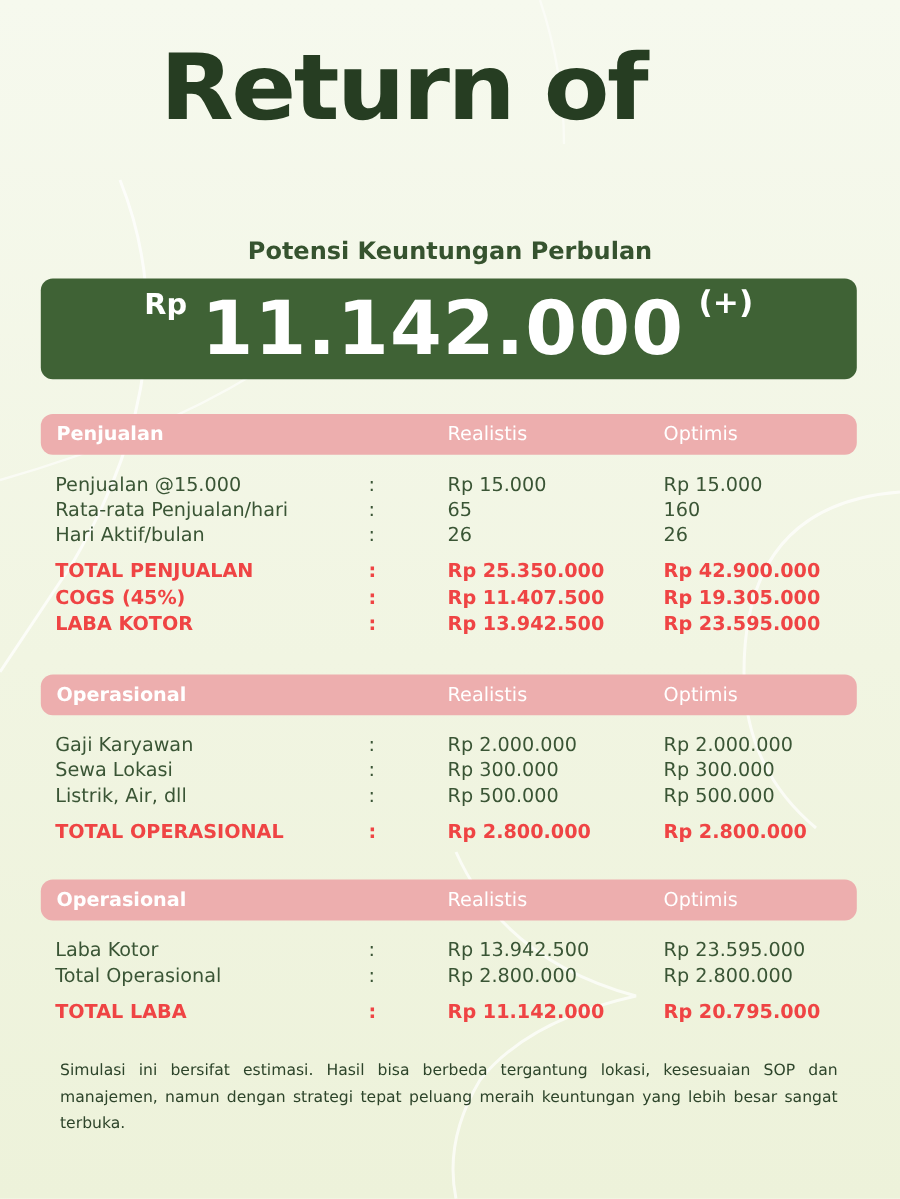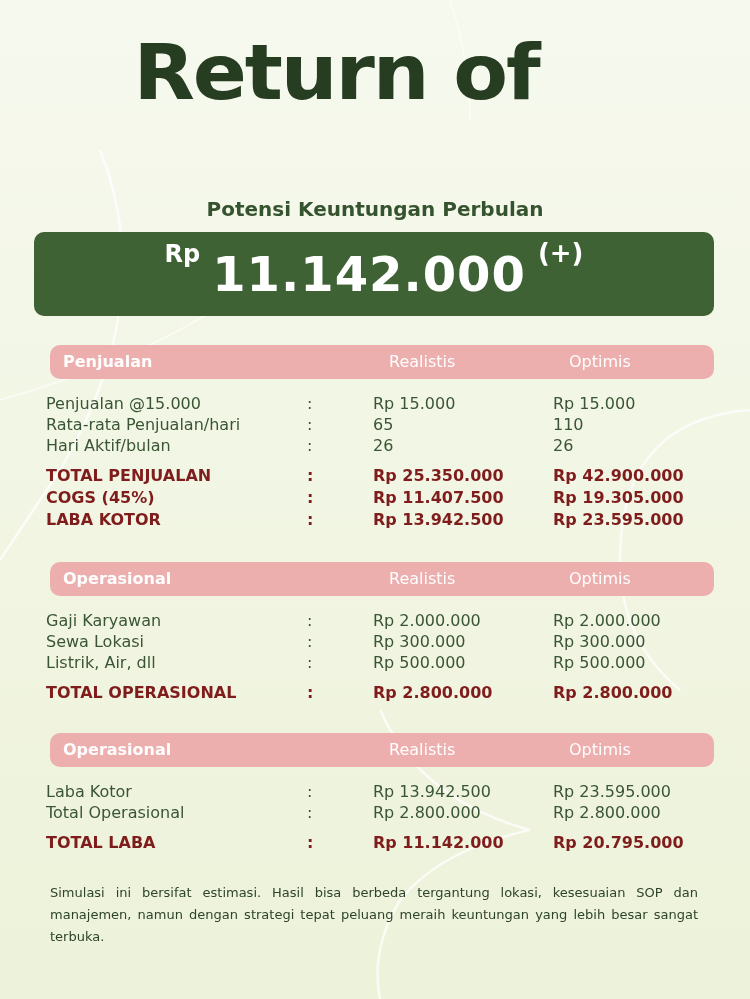"11.142.000" .banner .amount { font-size: 48px -> 62px }
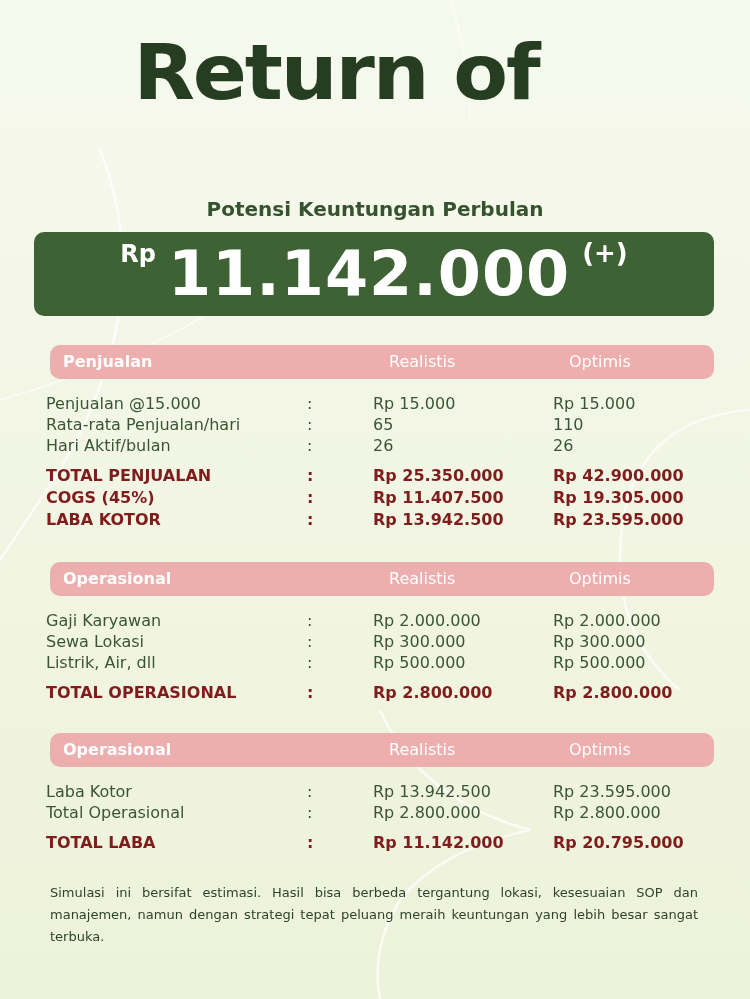"Penjualan" .sec-head { margin-left: 16px -> none }
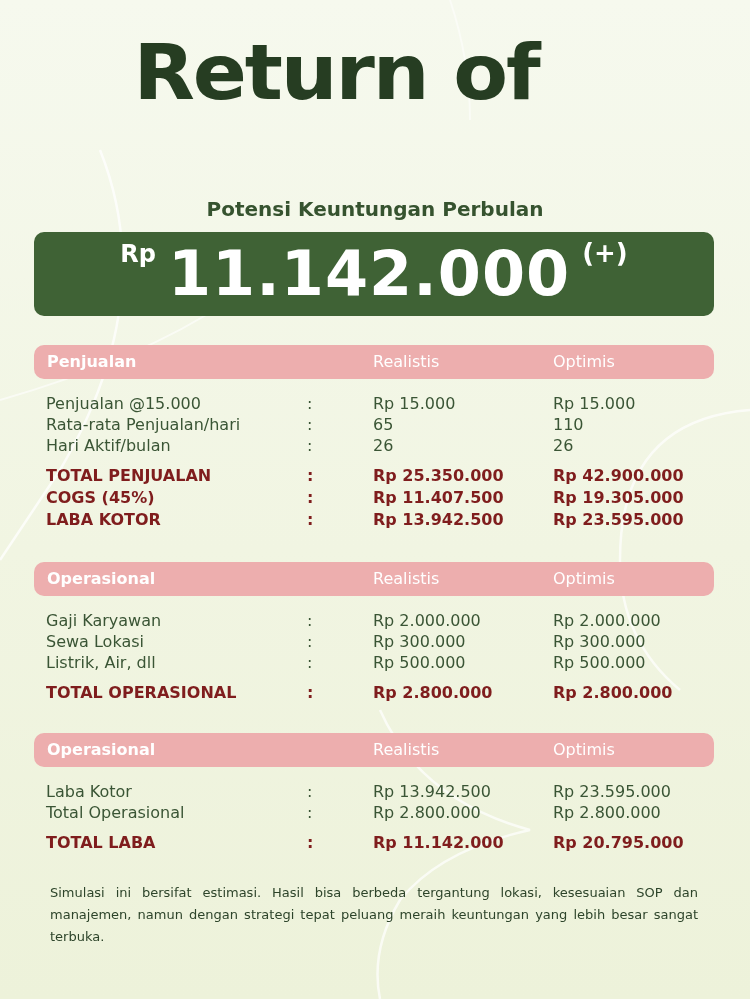"110" span.c-opt { text: 110 -> 160 }
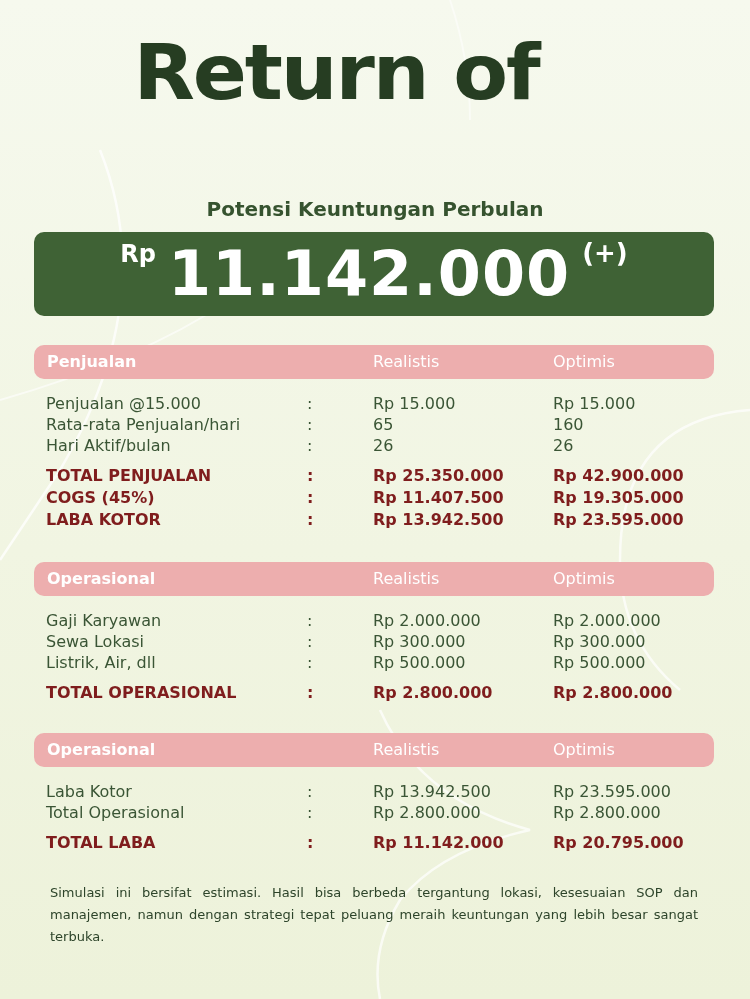"TOTAL PENJUALAN" .row.bold { color: #7f1d1d -> #ef4444 }
